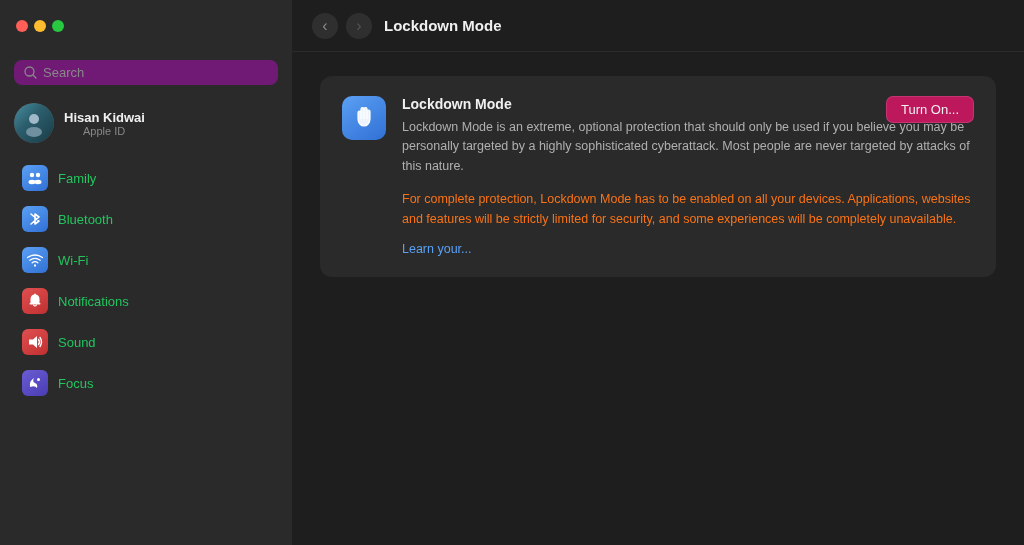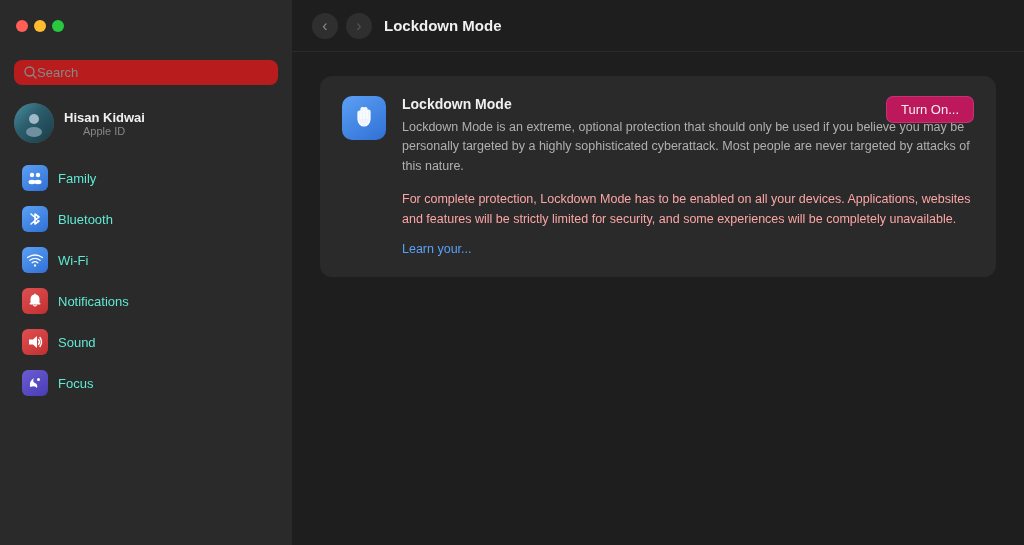"Search" .search-box { background: #b91c1c -> #701a75; gap: none -> 6px }
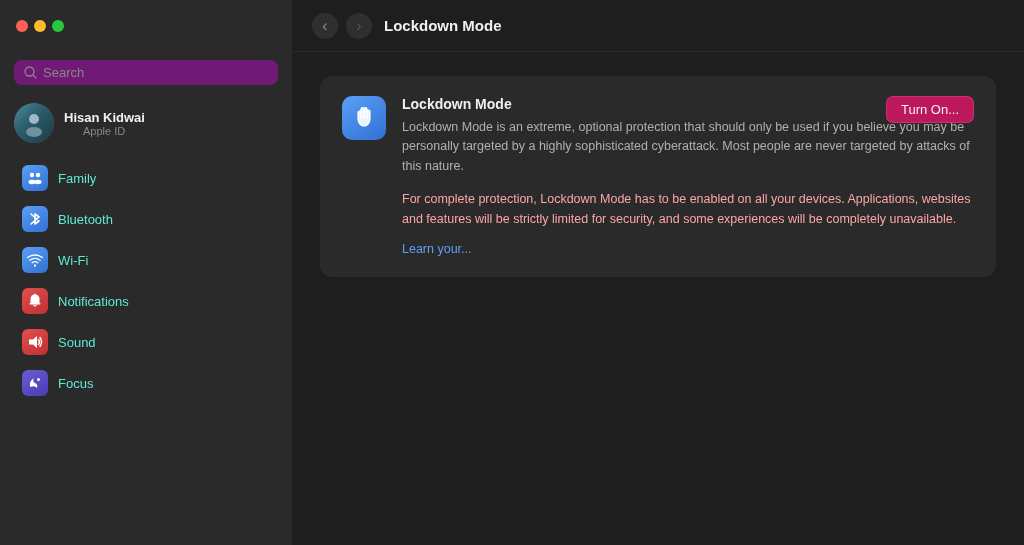"Family" .nav-item { color: #5eead4 -> #22c55e }
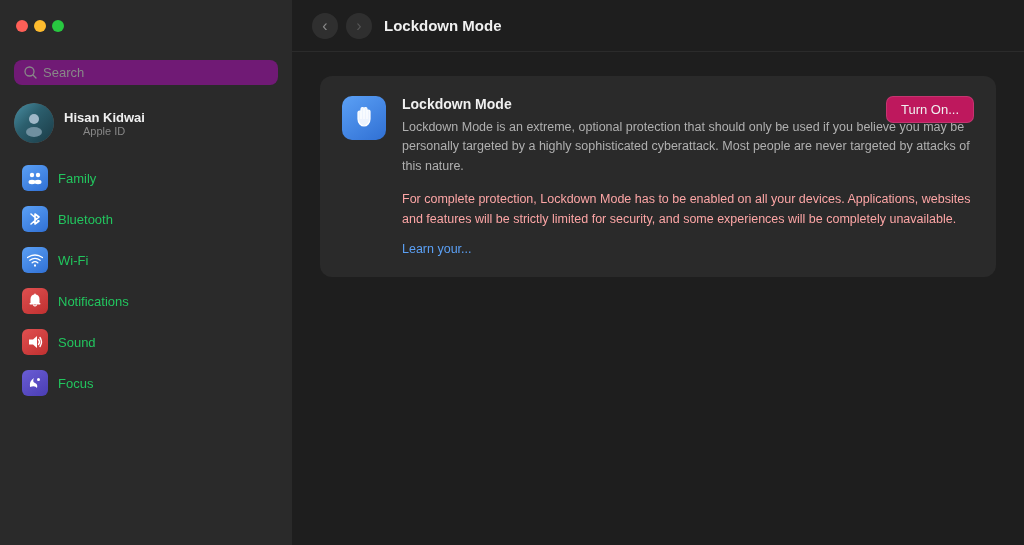"For complete protection, Lockdown Mode" .lockdown-desc2 { color: #fca5a5 -> #f97316 }
